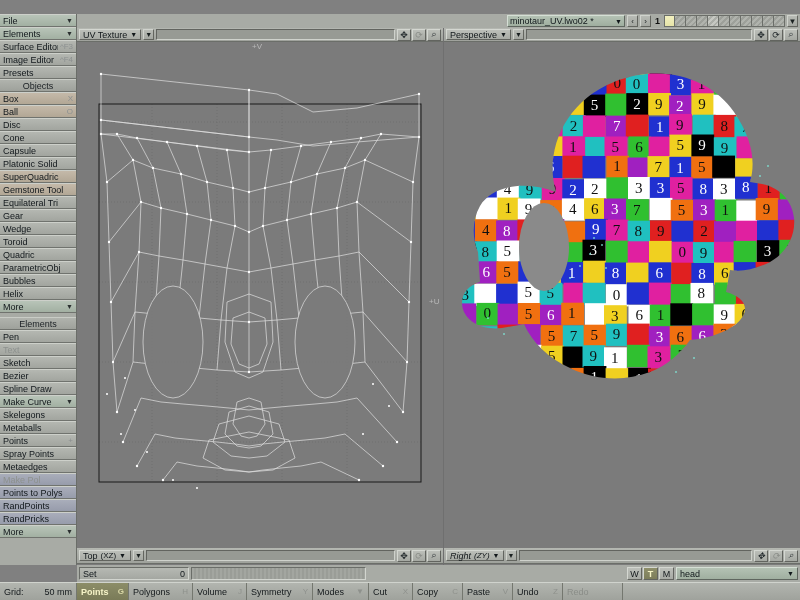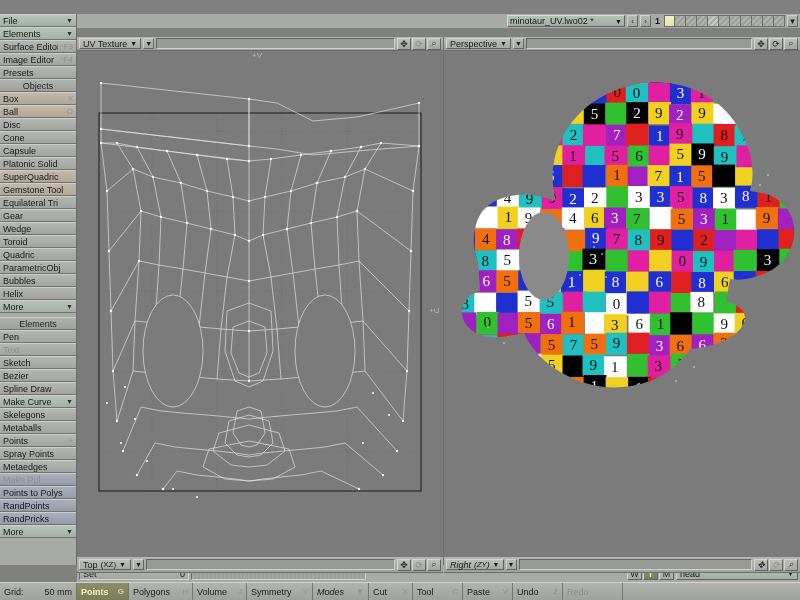"UV Texture" .vpgrid { margin-top: 9px -> none }
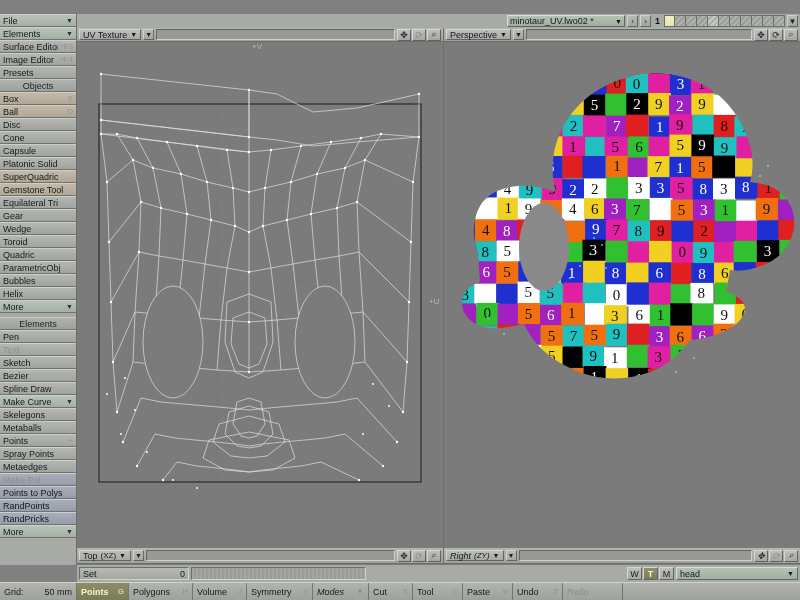"Modes" span { font-style: italic -> none }
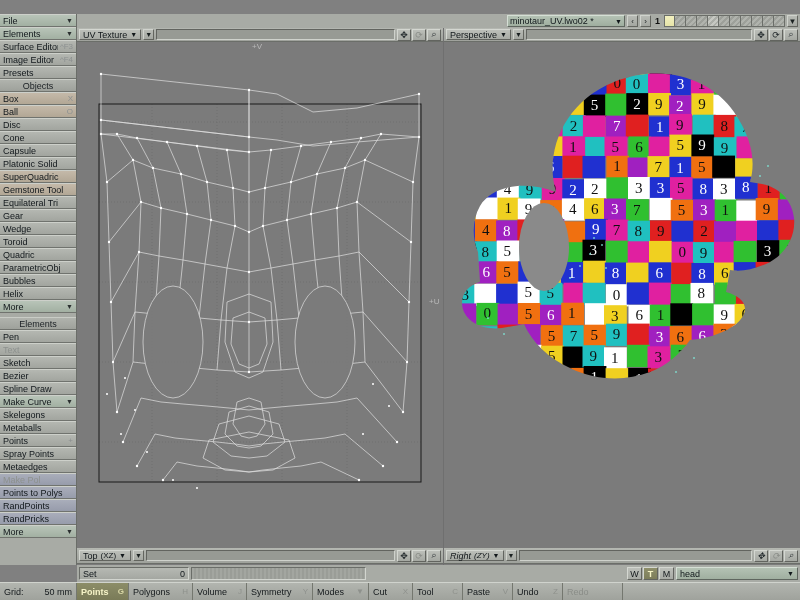"Tool" span { text: Tool -> Copy }
